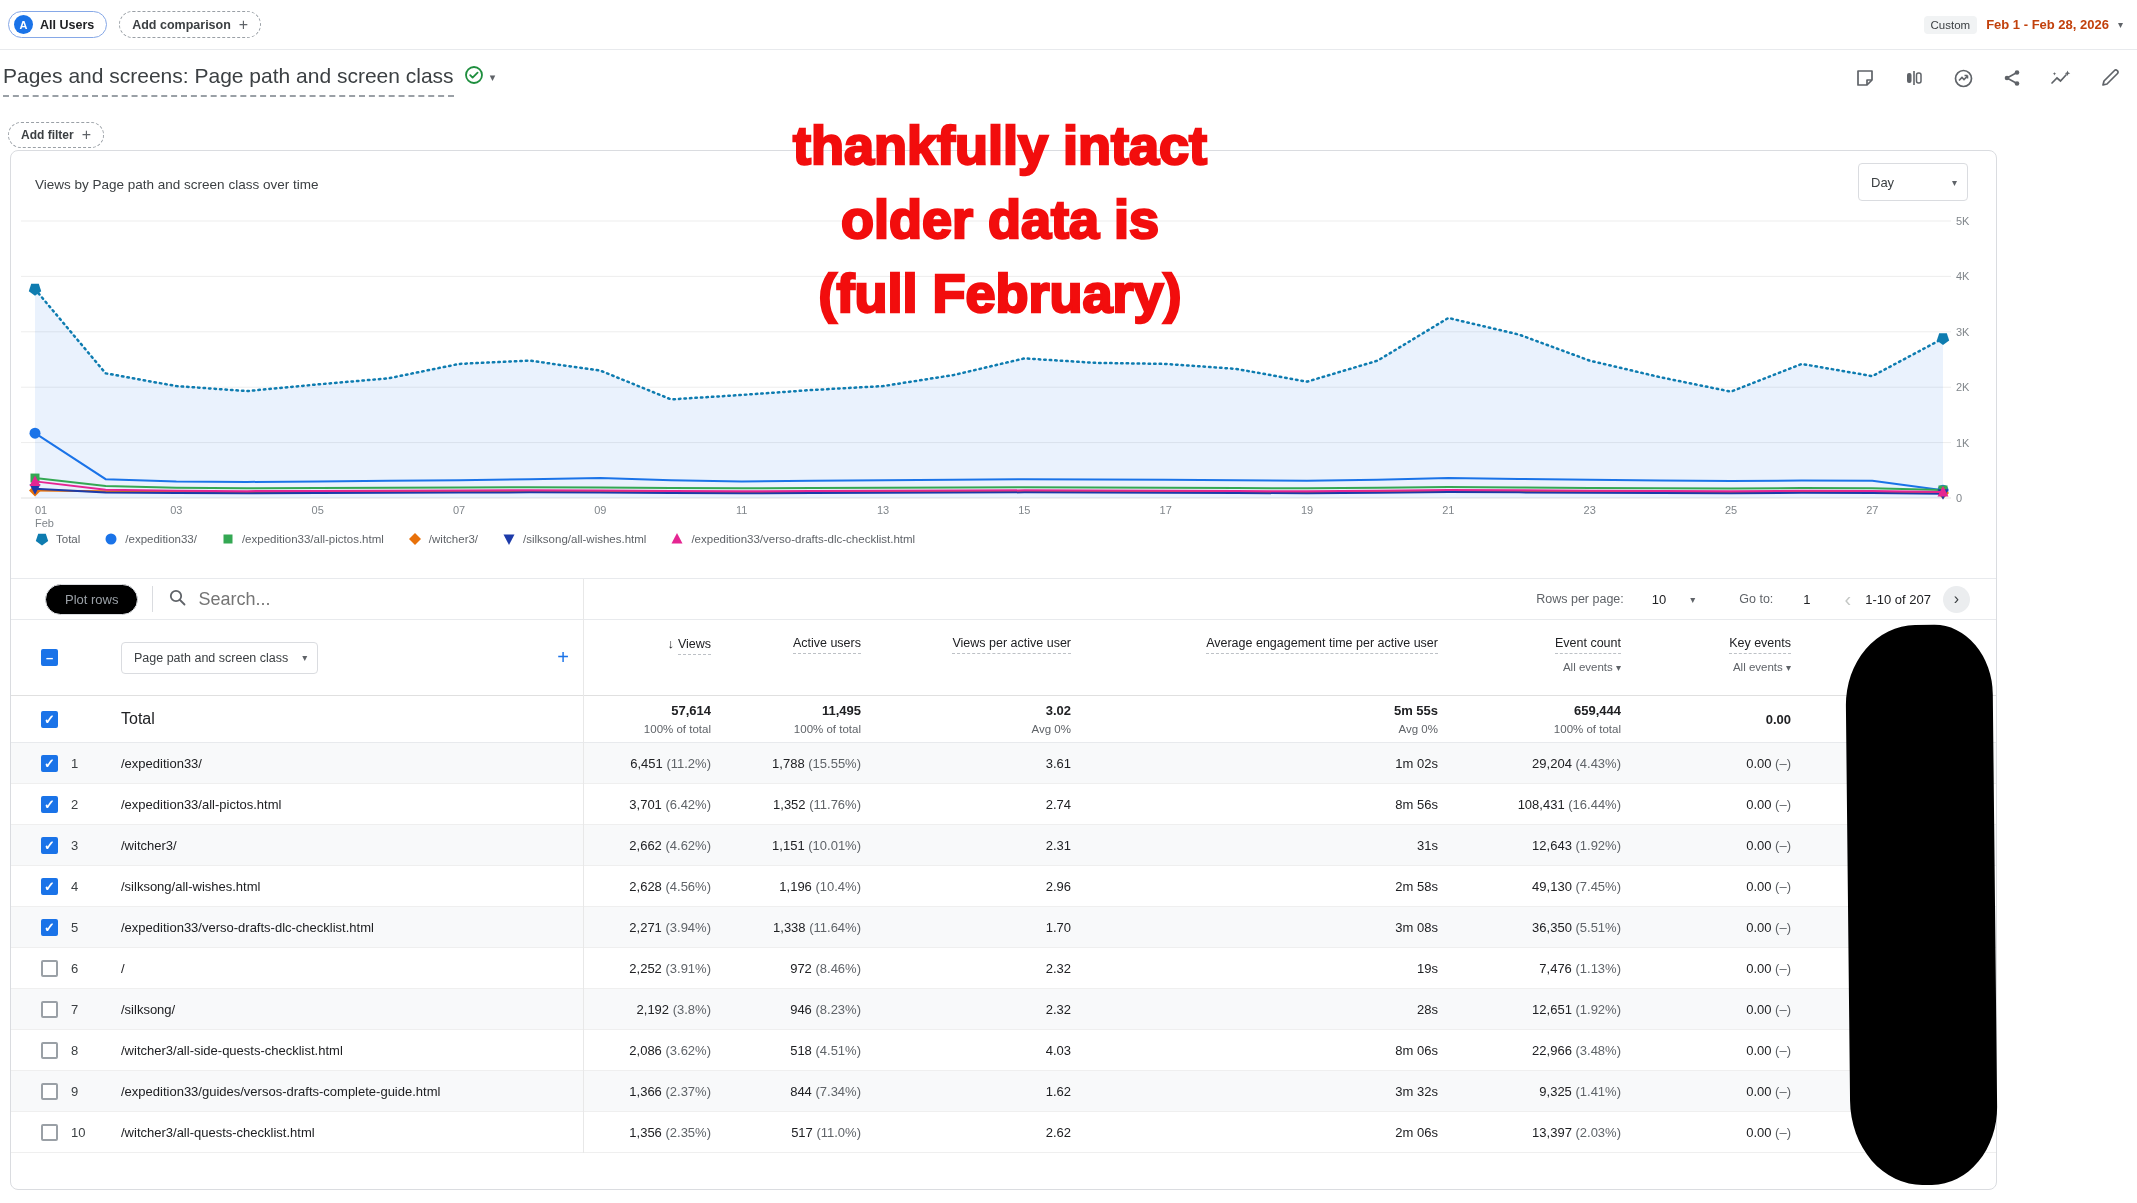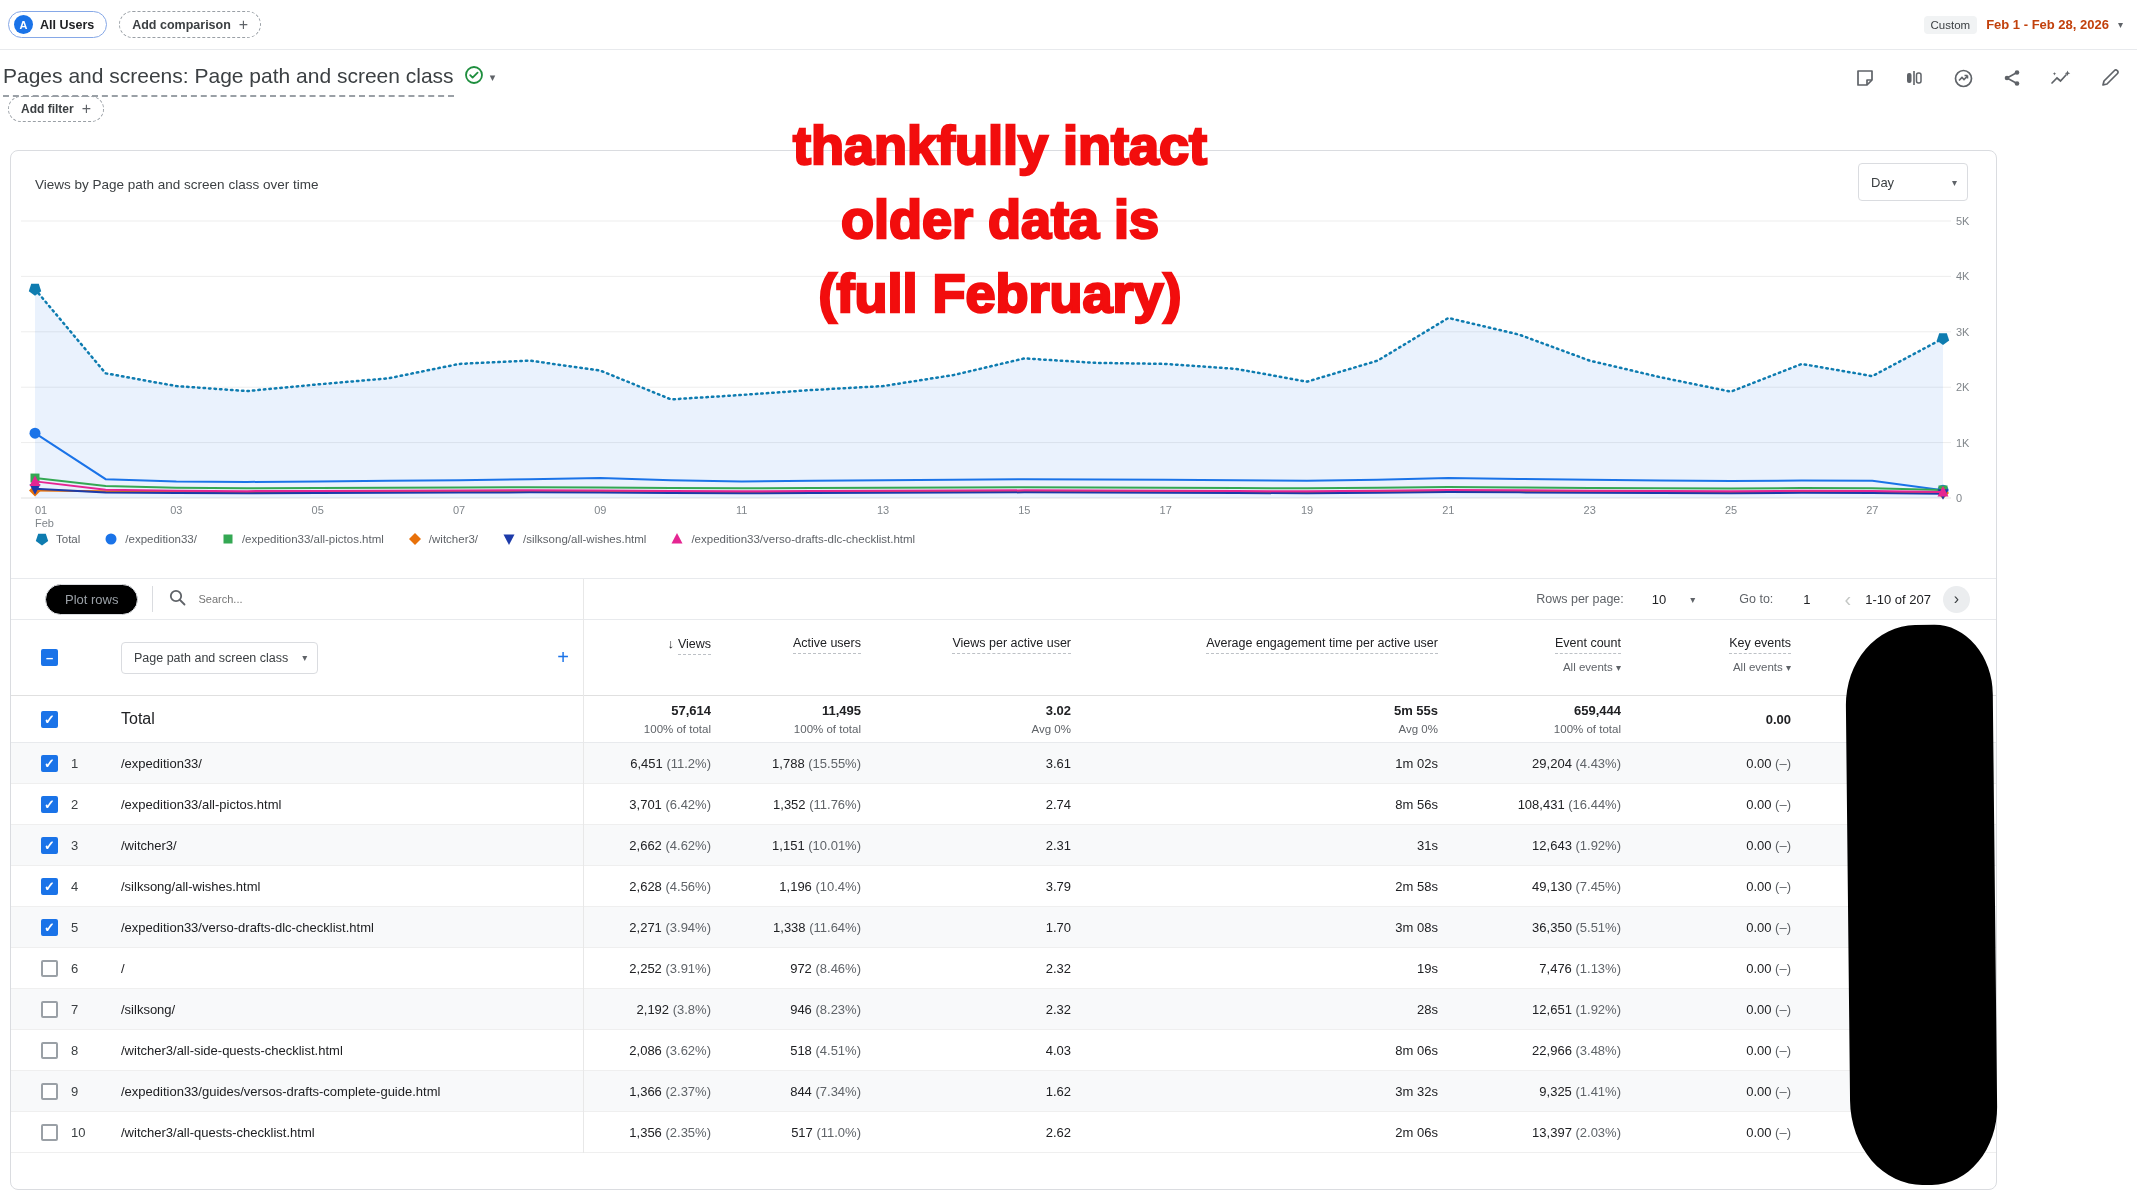"Add filter" .addfilter-row { top: 96px -> 122px }
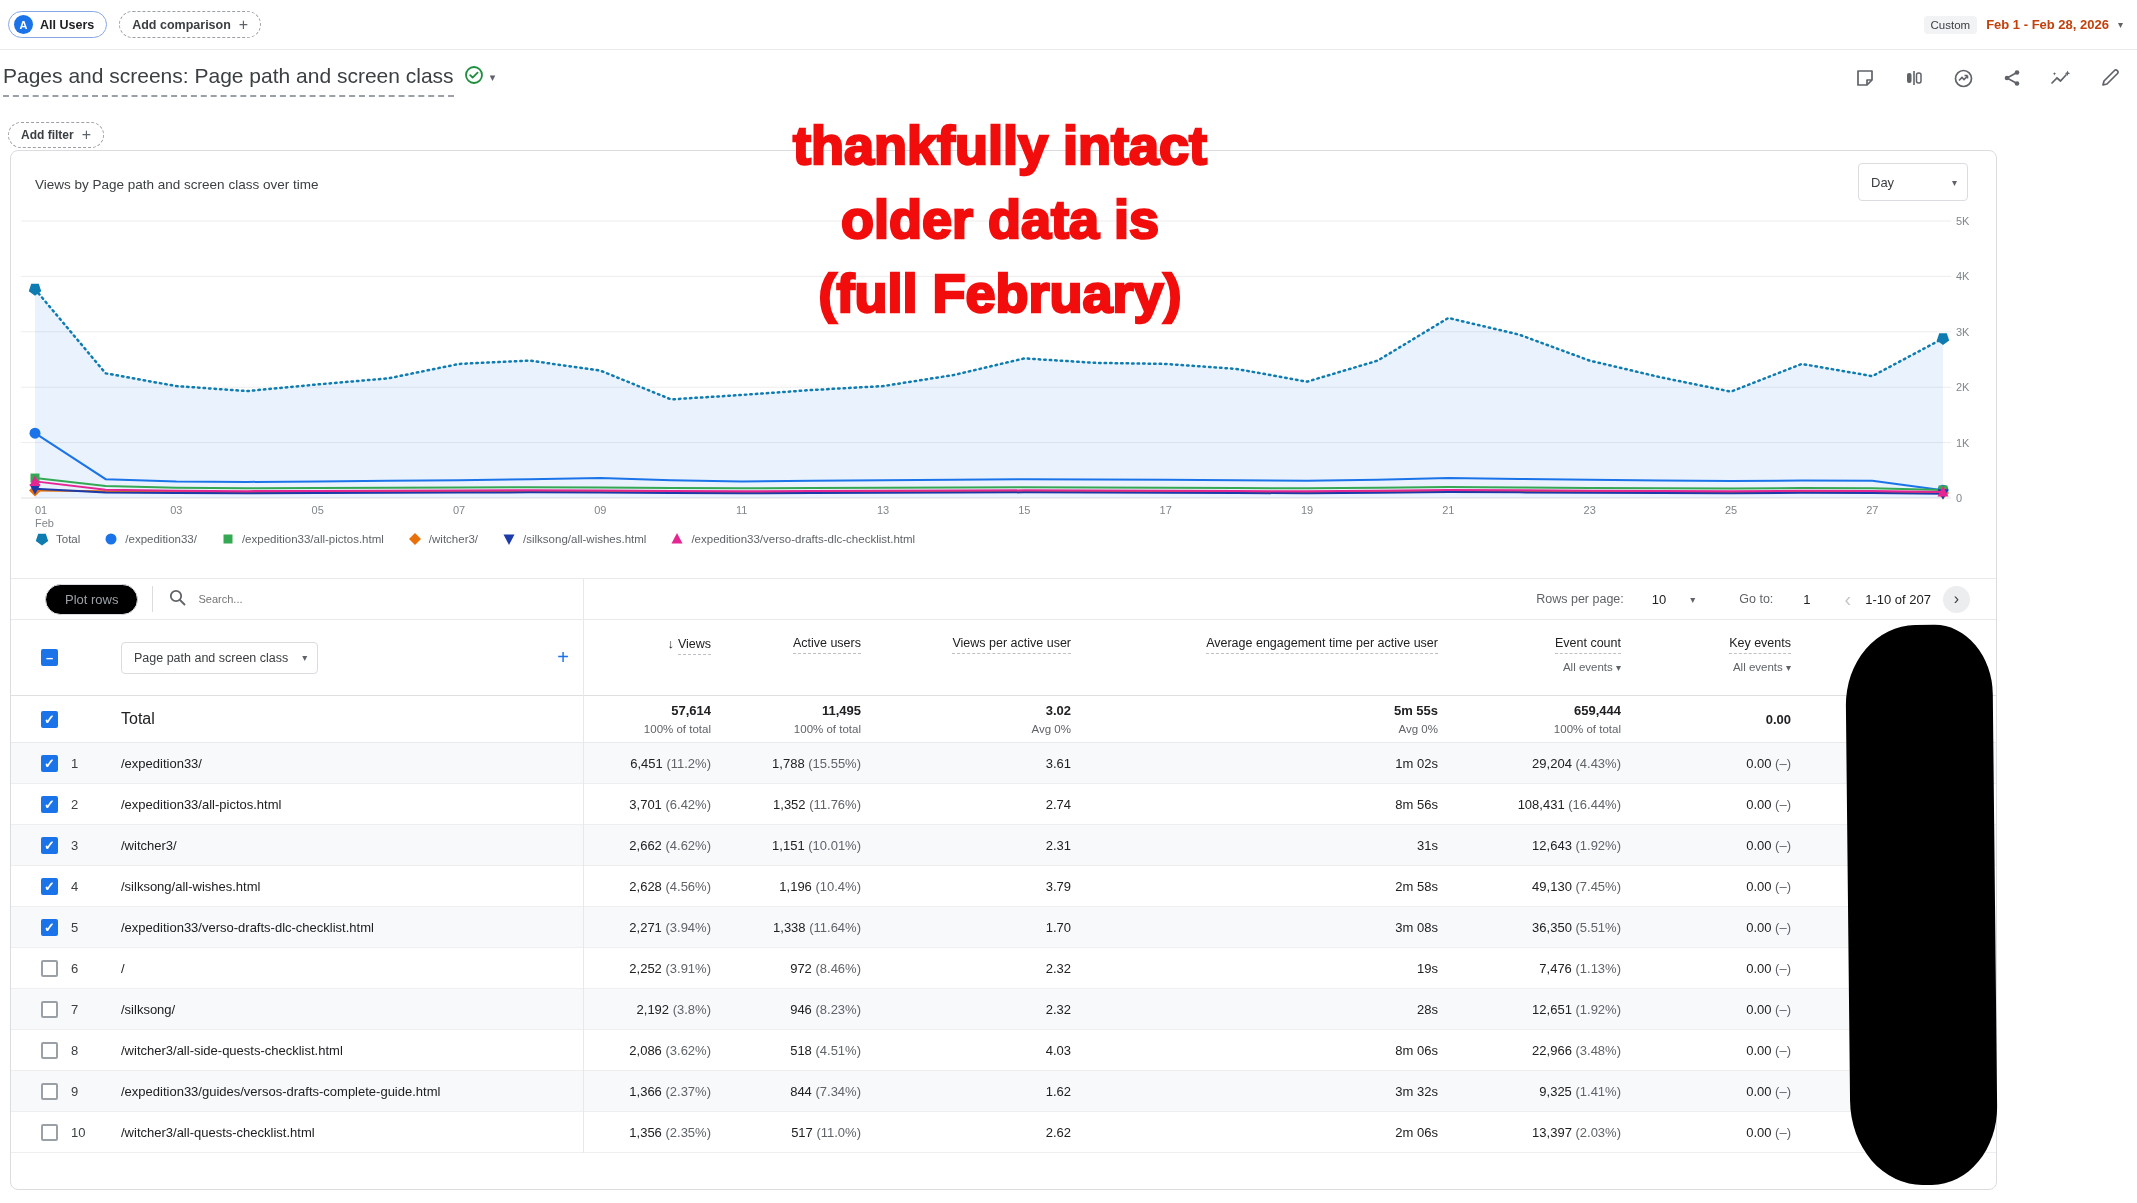"Search..." .search-input { font-size: 11px -> 18px }
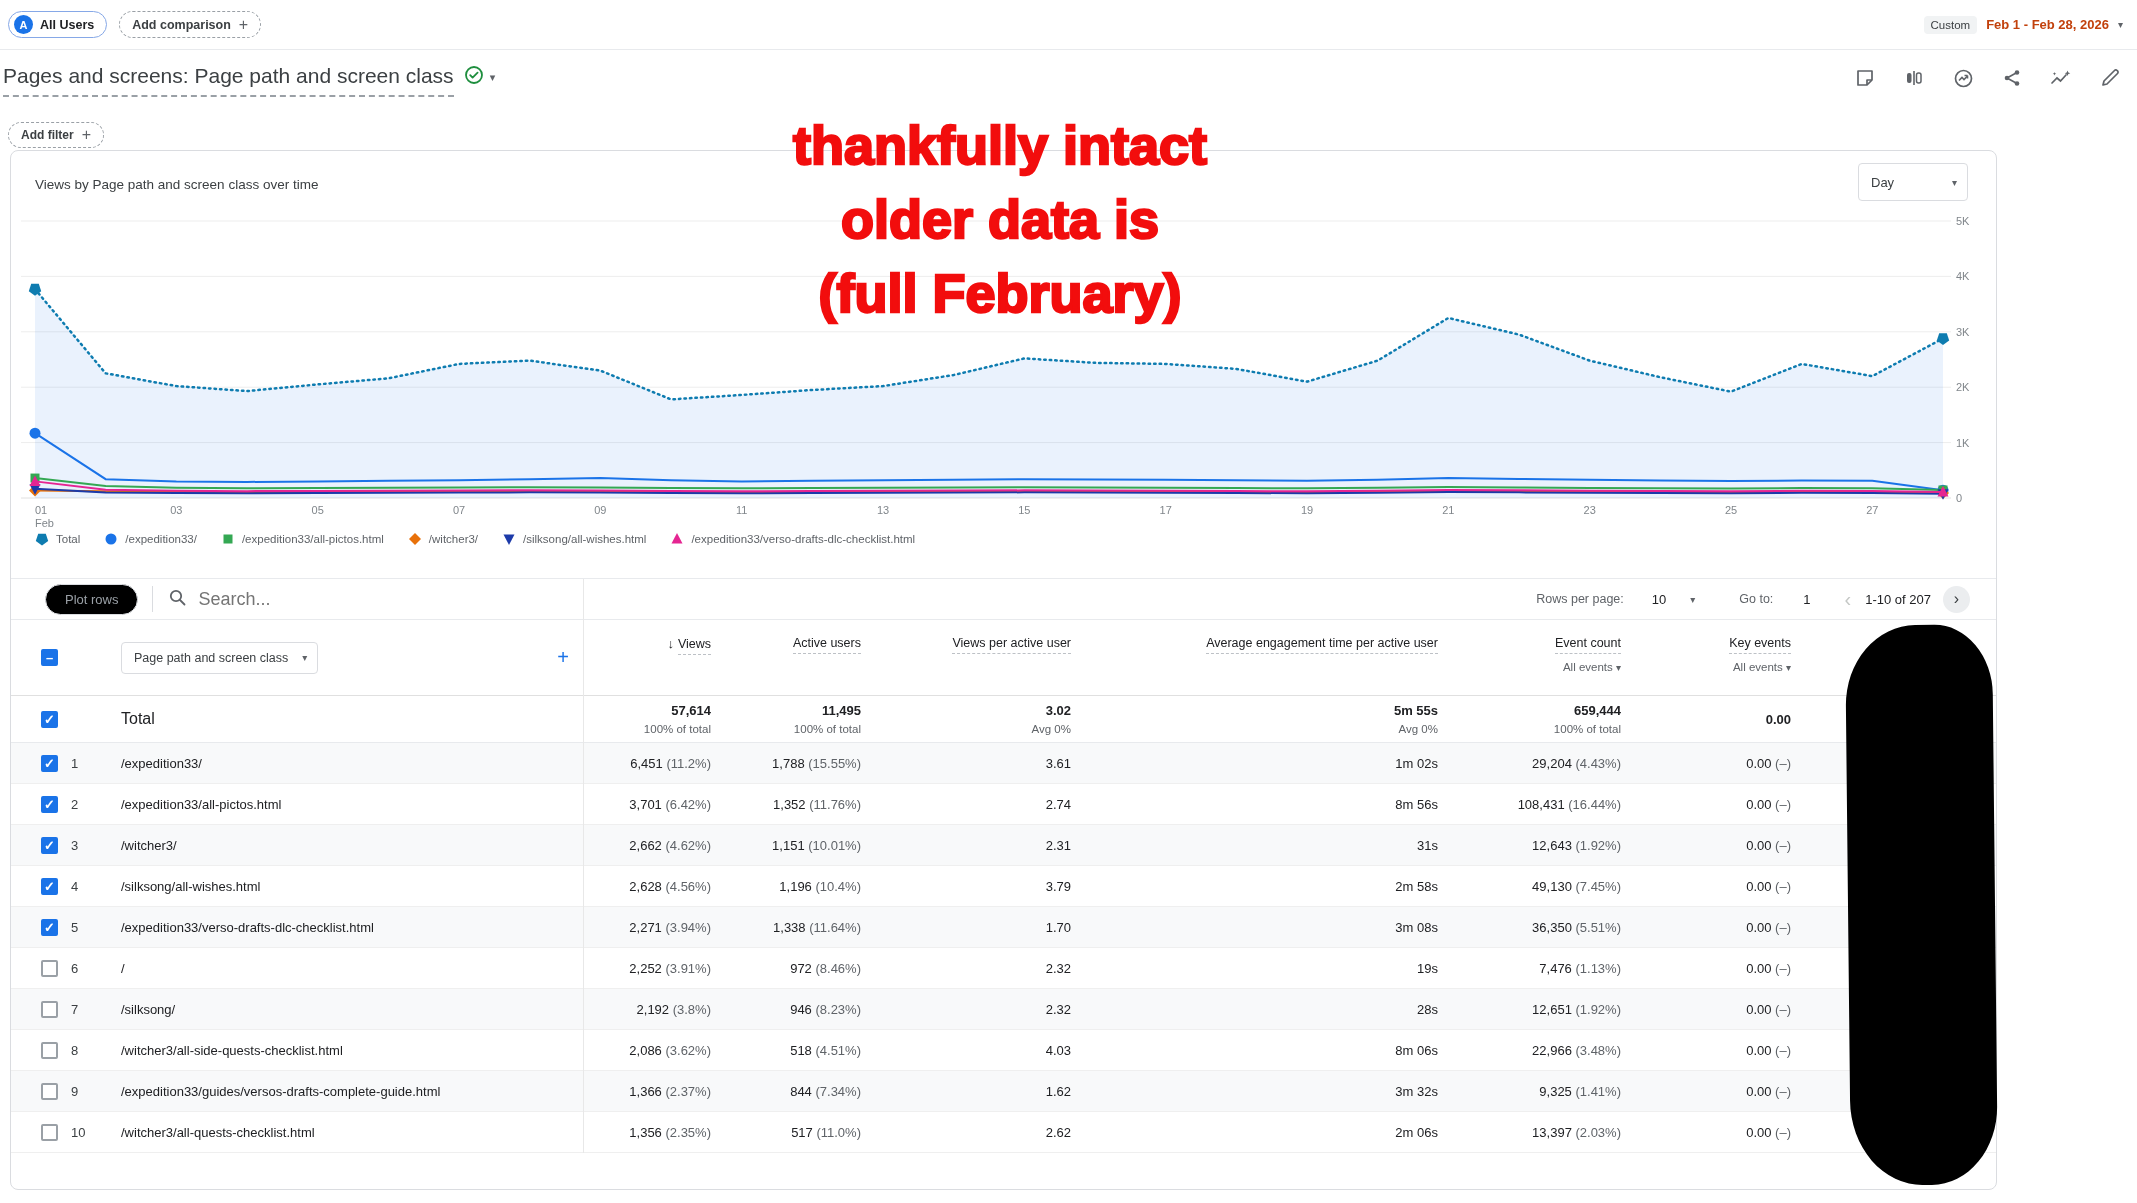"3.79" div.mcell { text: 3.79 -> 2.96 }
